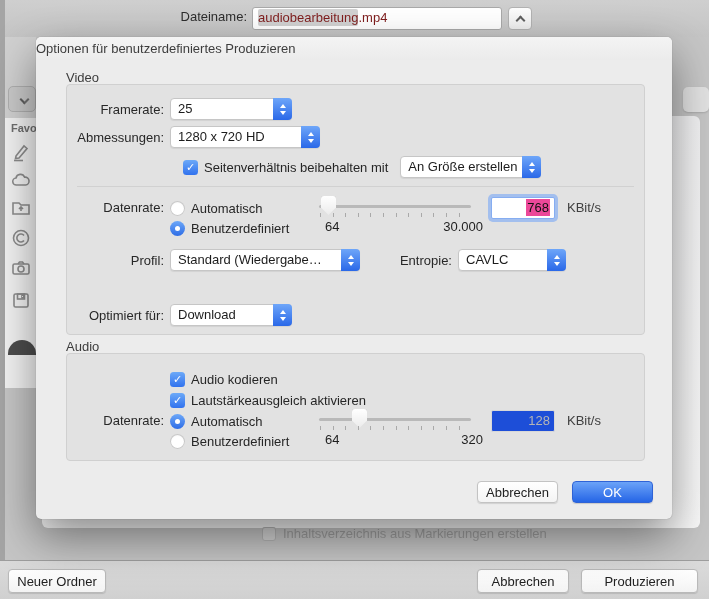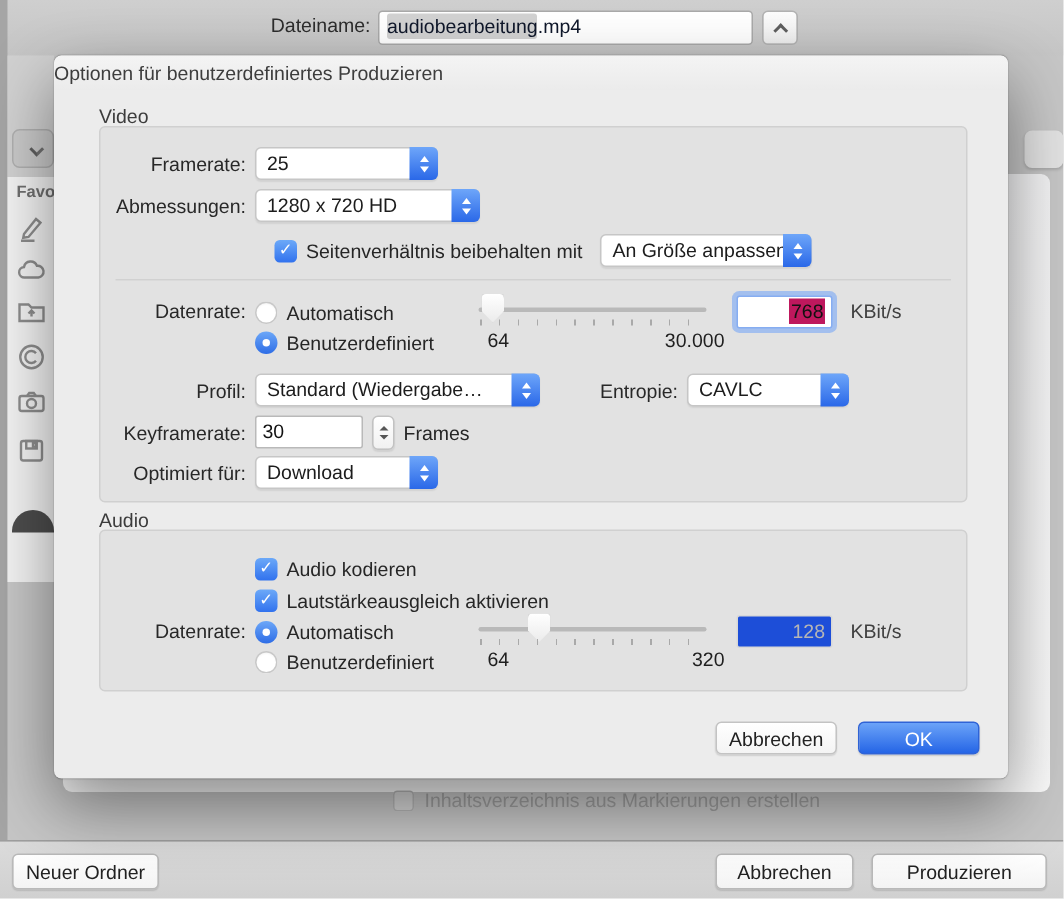"audiobearbeitung.mp4" .fn-field { color: #0f172a -> #7f1d1d }
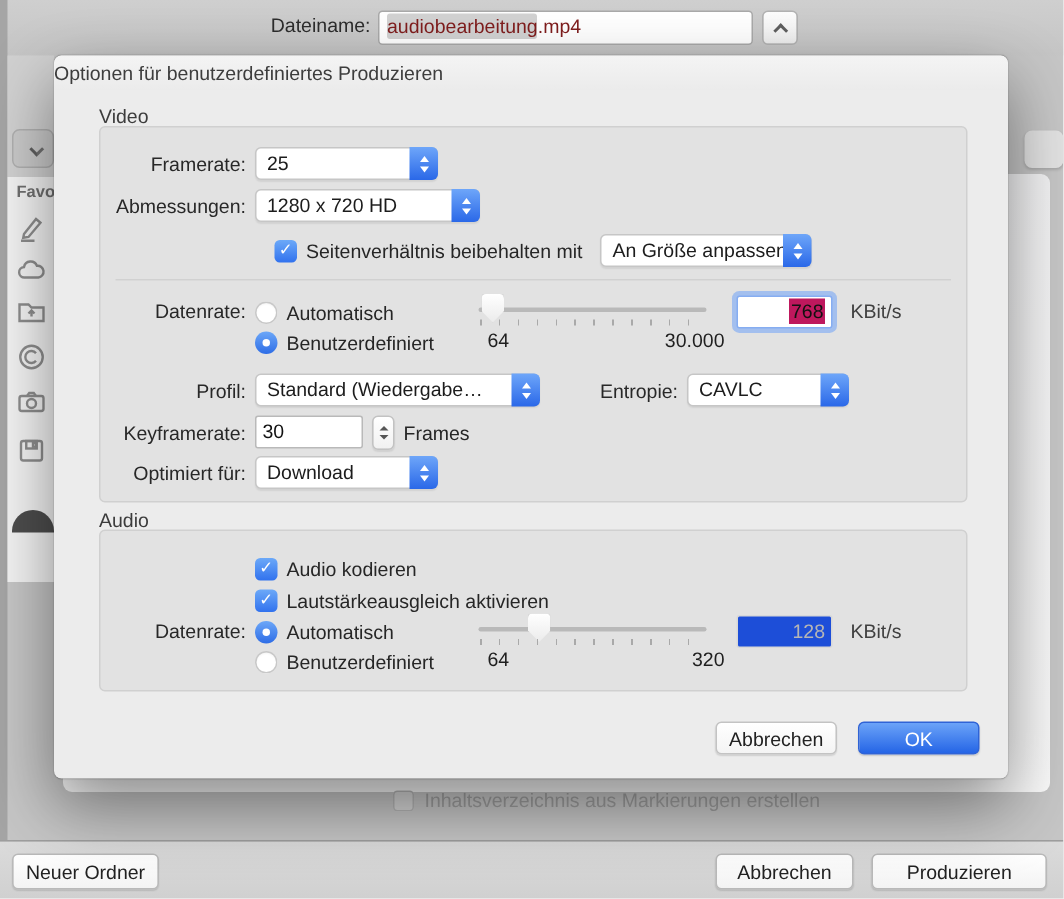"An Größe anpassen" span.val { text: anpassen -> erstellen }
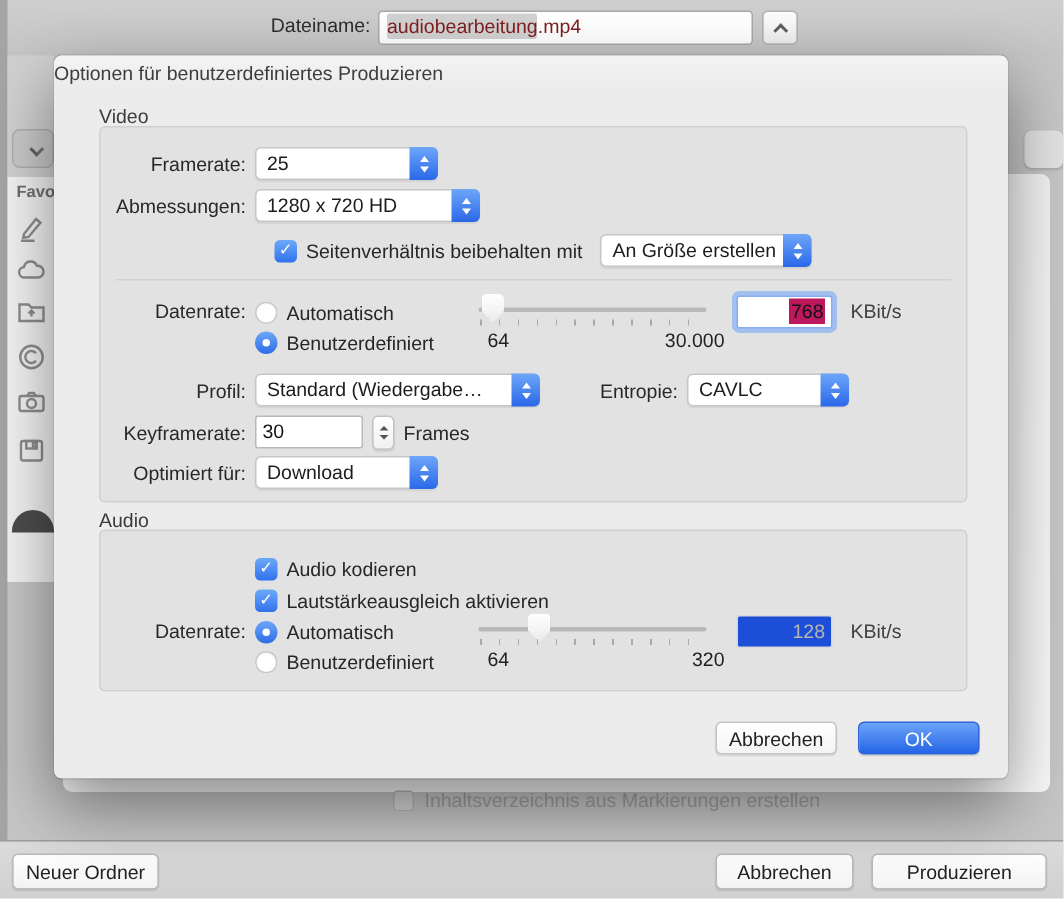"768" .field .sel { background: #be185d -> #ec4899 }
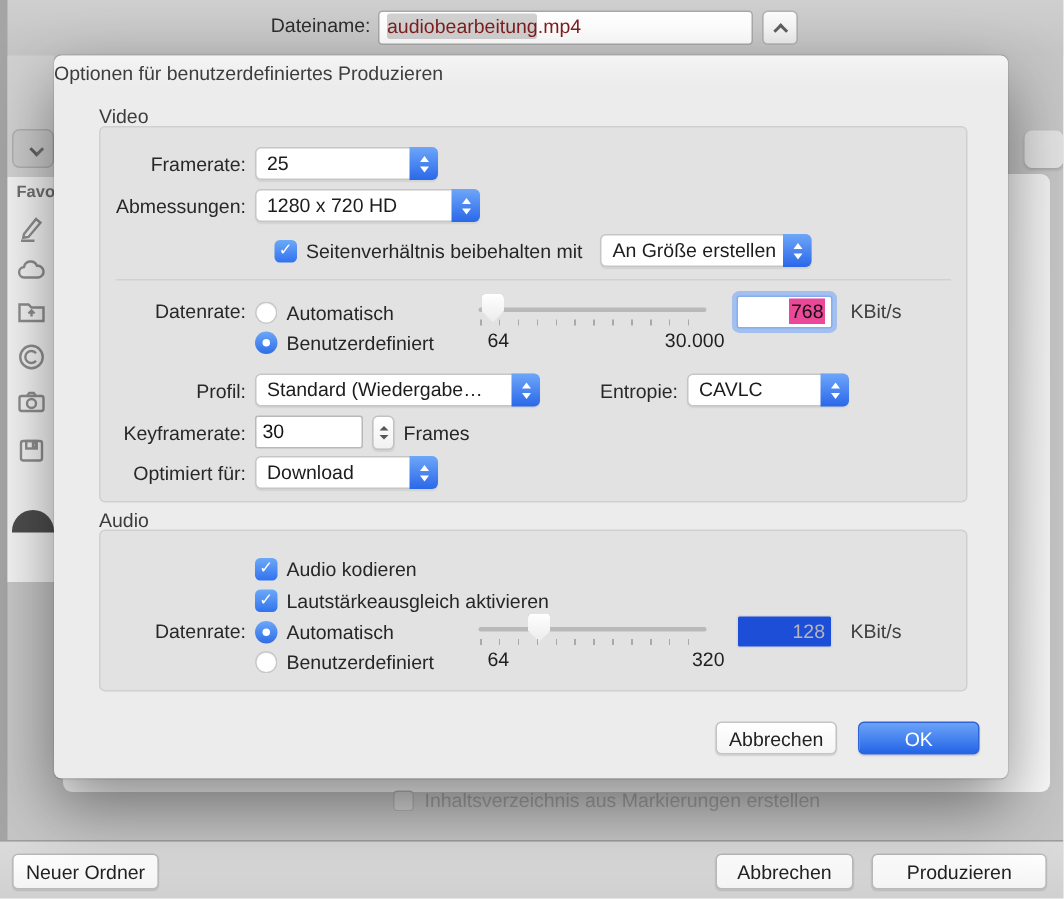"Keyframerate:" div.row { html: <div> <span>Keyframerate:</span> <div><span>30</span></div> <span> <i></i> <i></i> </span> <span>Frames</span> </div> -> none }
